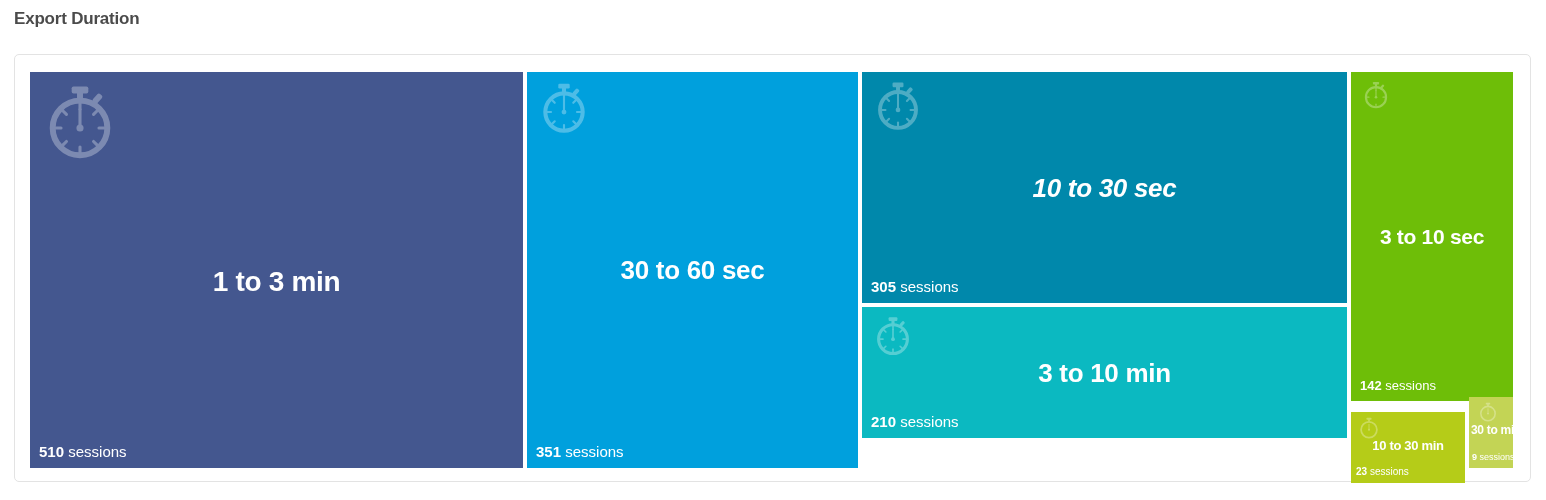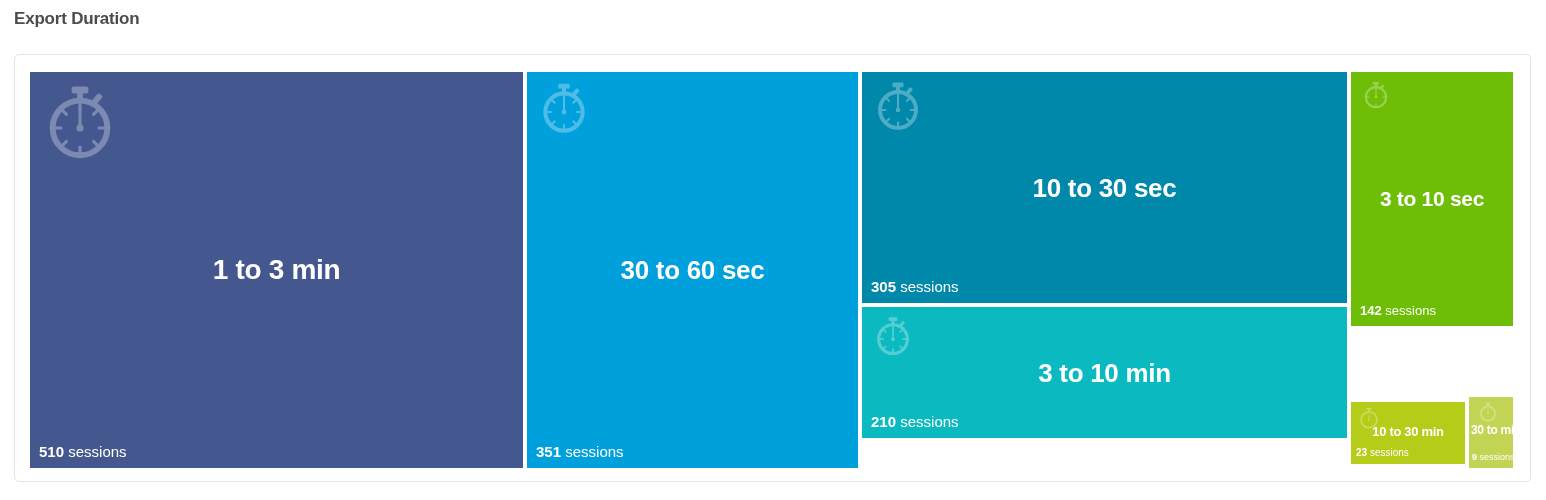"10 to 30 sec" #tile-2 .tile-label { font-style: none -> italic }
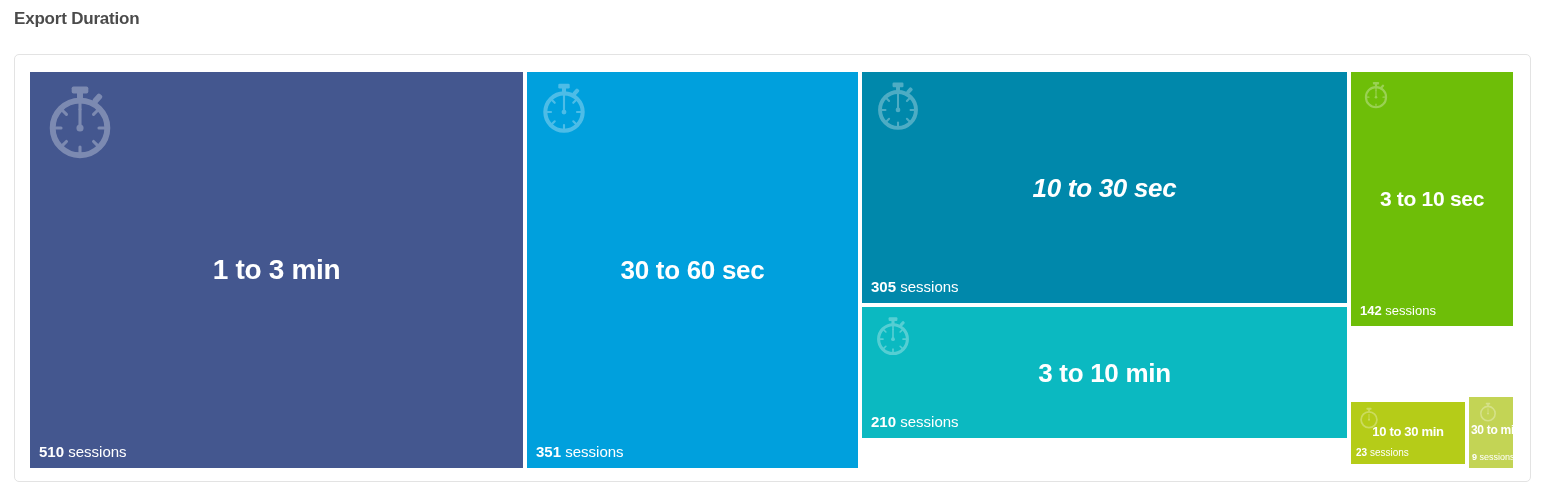"3 to 10 sec" #tile-4 { height: 254px -> 329px }
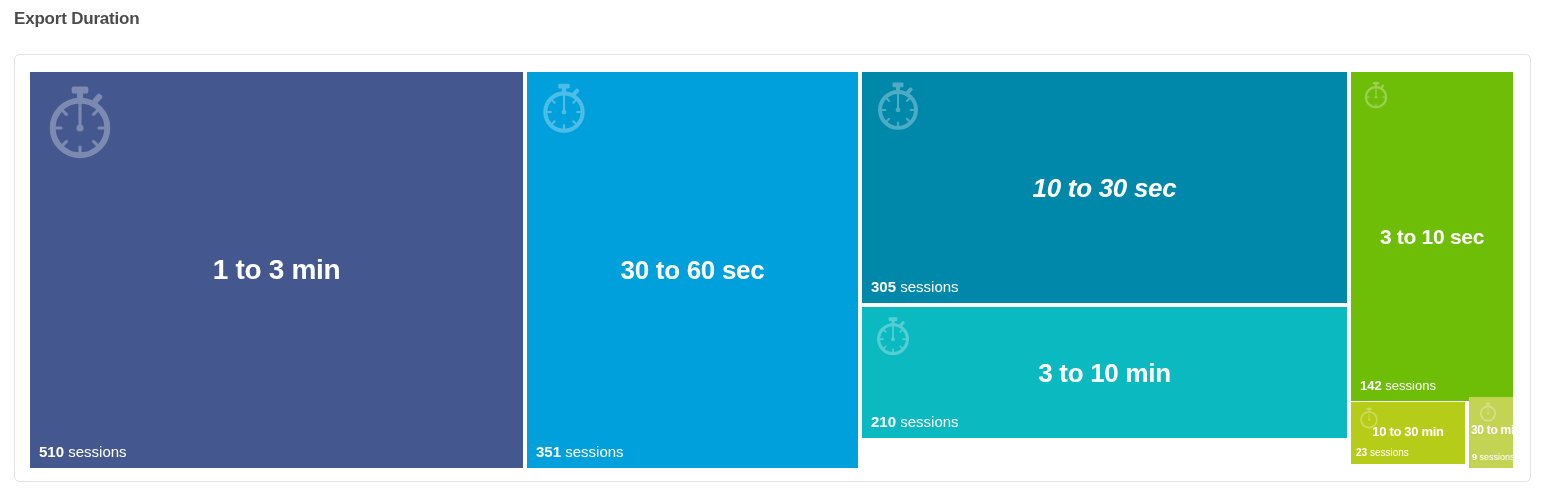"1 to 3 min" #tile-0 .tile-label { margin-top: none -> 12px }
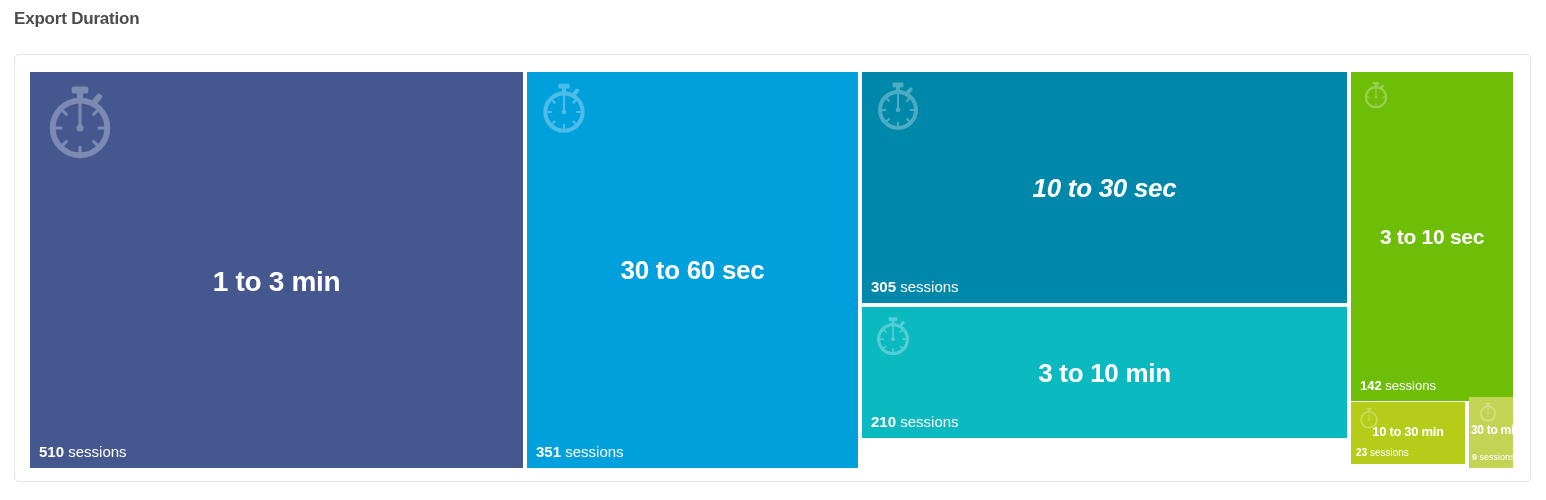"10 to 30 min" #tile-5 { height: 62px -> 71px; top: 330px -> 340px }
